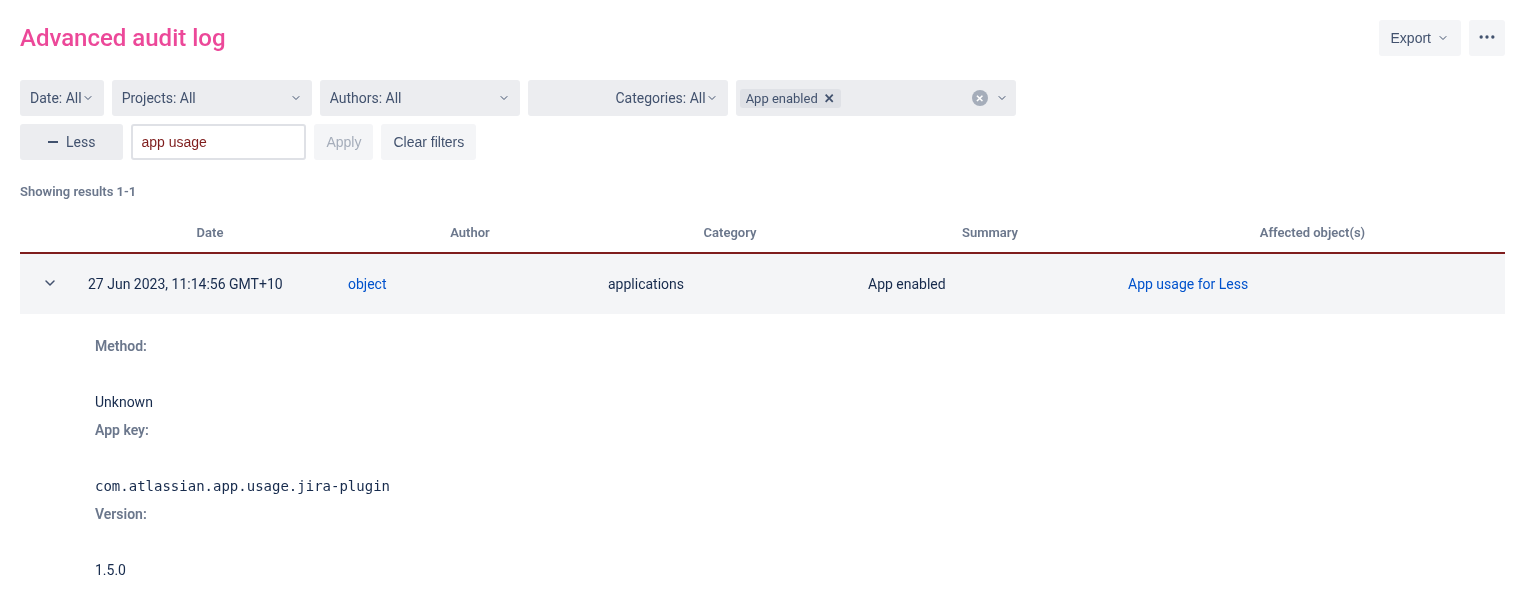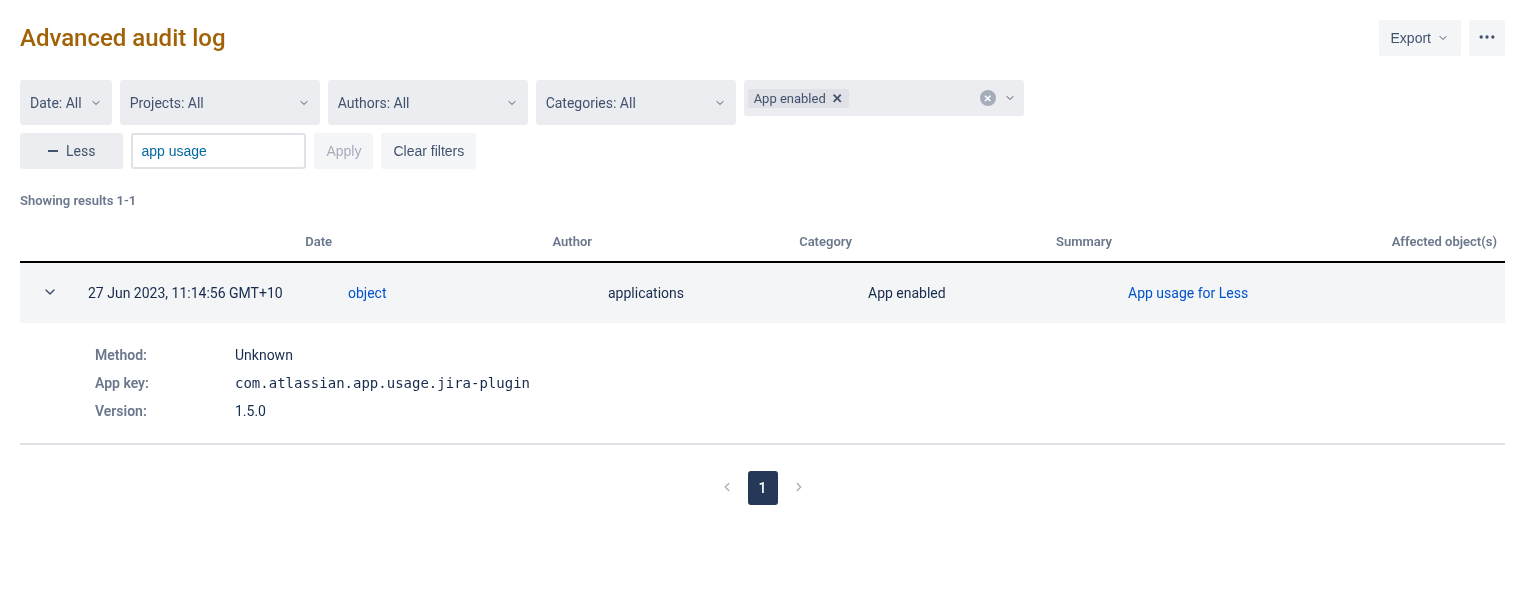"Advanced audit log" h1.page-title { color: #a16207 -> #ec4899 }
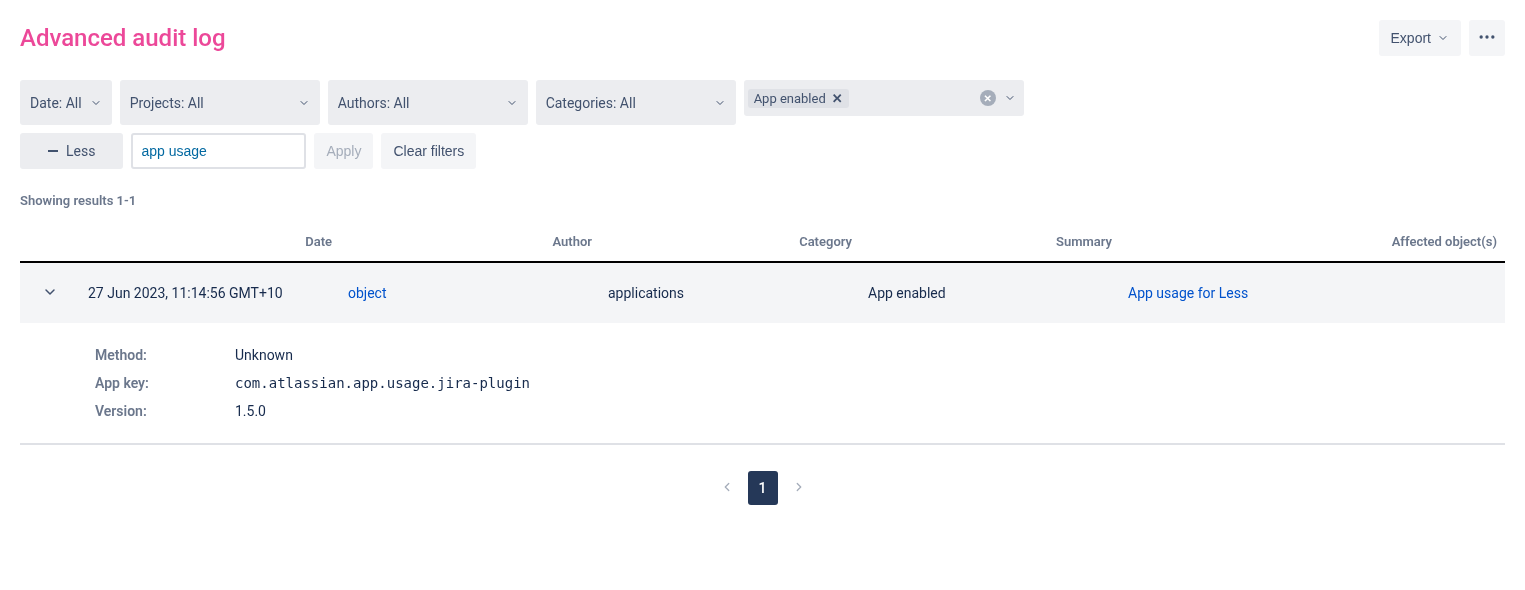"Date: All" .filter-pill { gap: 8px -> none; height: 45px -> 36px }
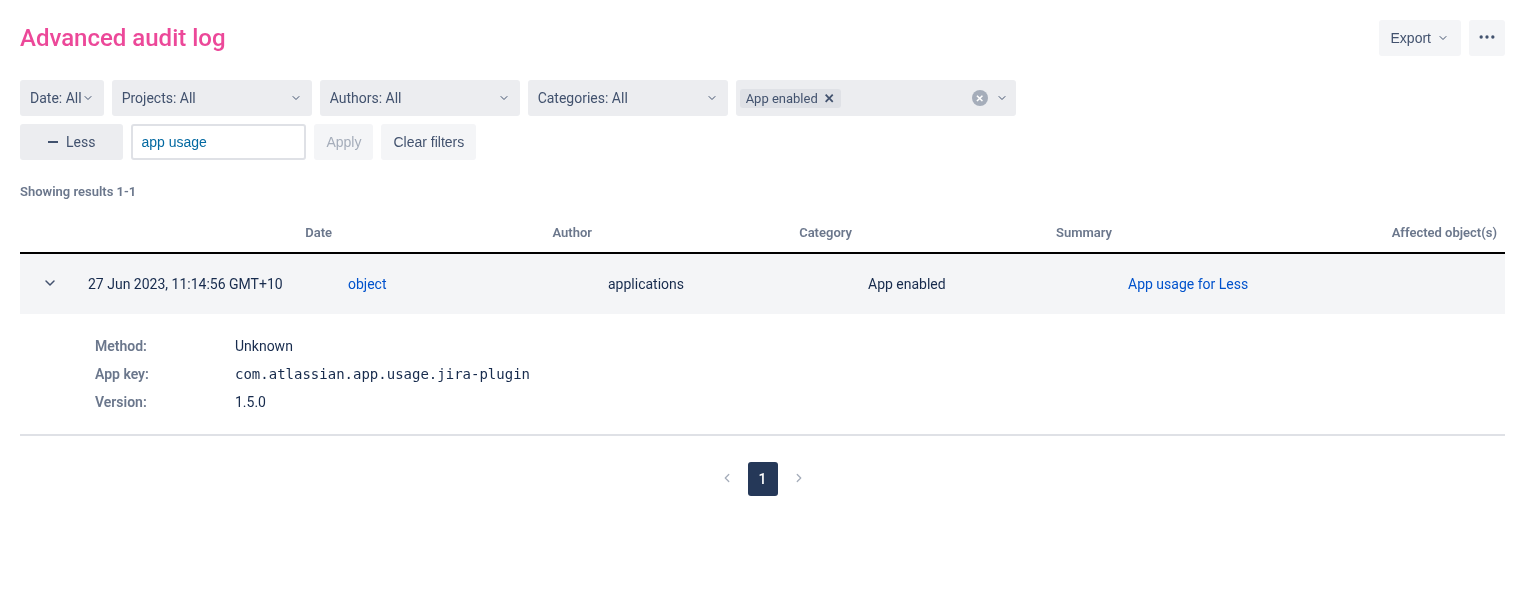"Categories: All" div.filter-pill { justify-content: space-between -> flex-end }
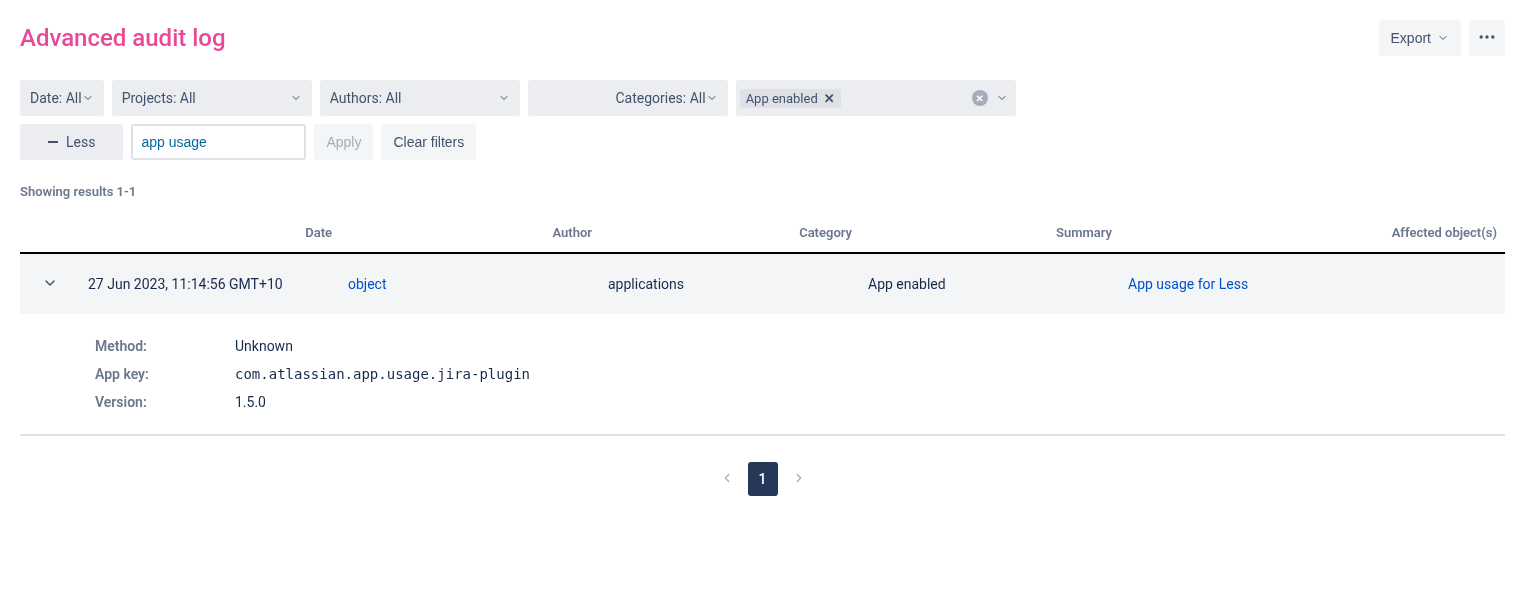"app usage" .search-wrap input { color: #0369a1 -> #7f1d1d }
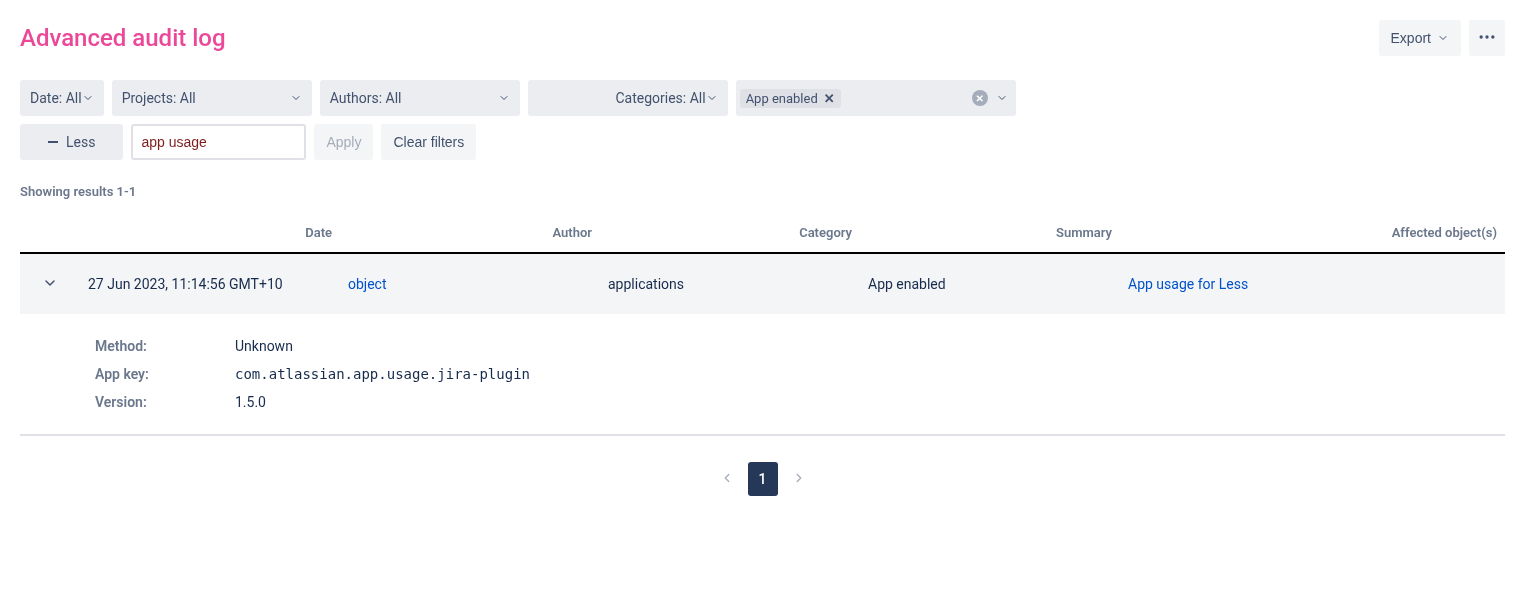"Date" table.audit thead th { border-bottom: 2px solid #000000 -> 2px solid #7f1d1d; text-align: right -> center }
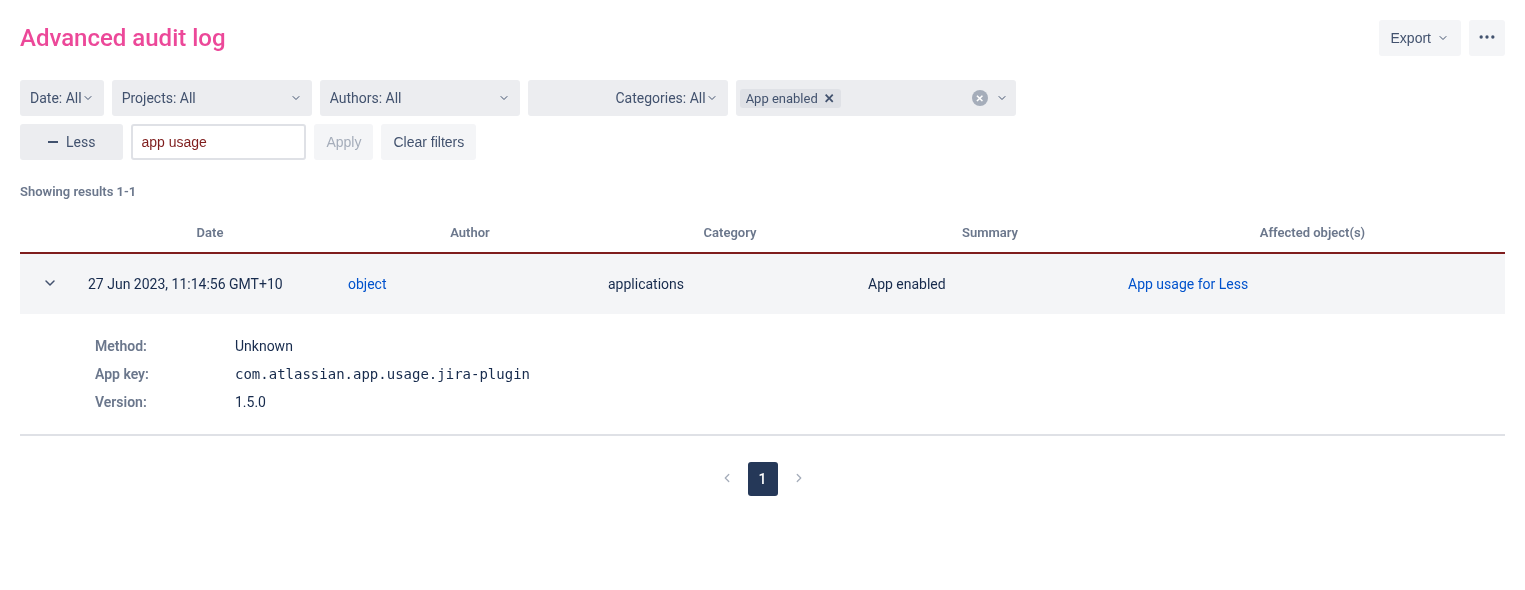"Method:" .details-row { flex-direction: none -> column }
